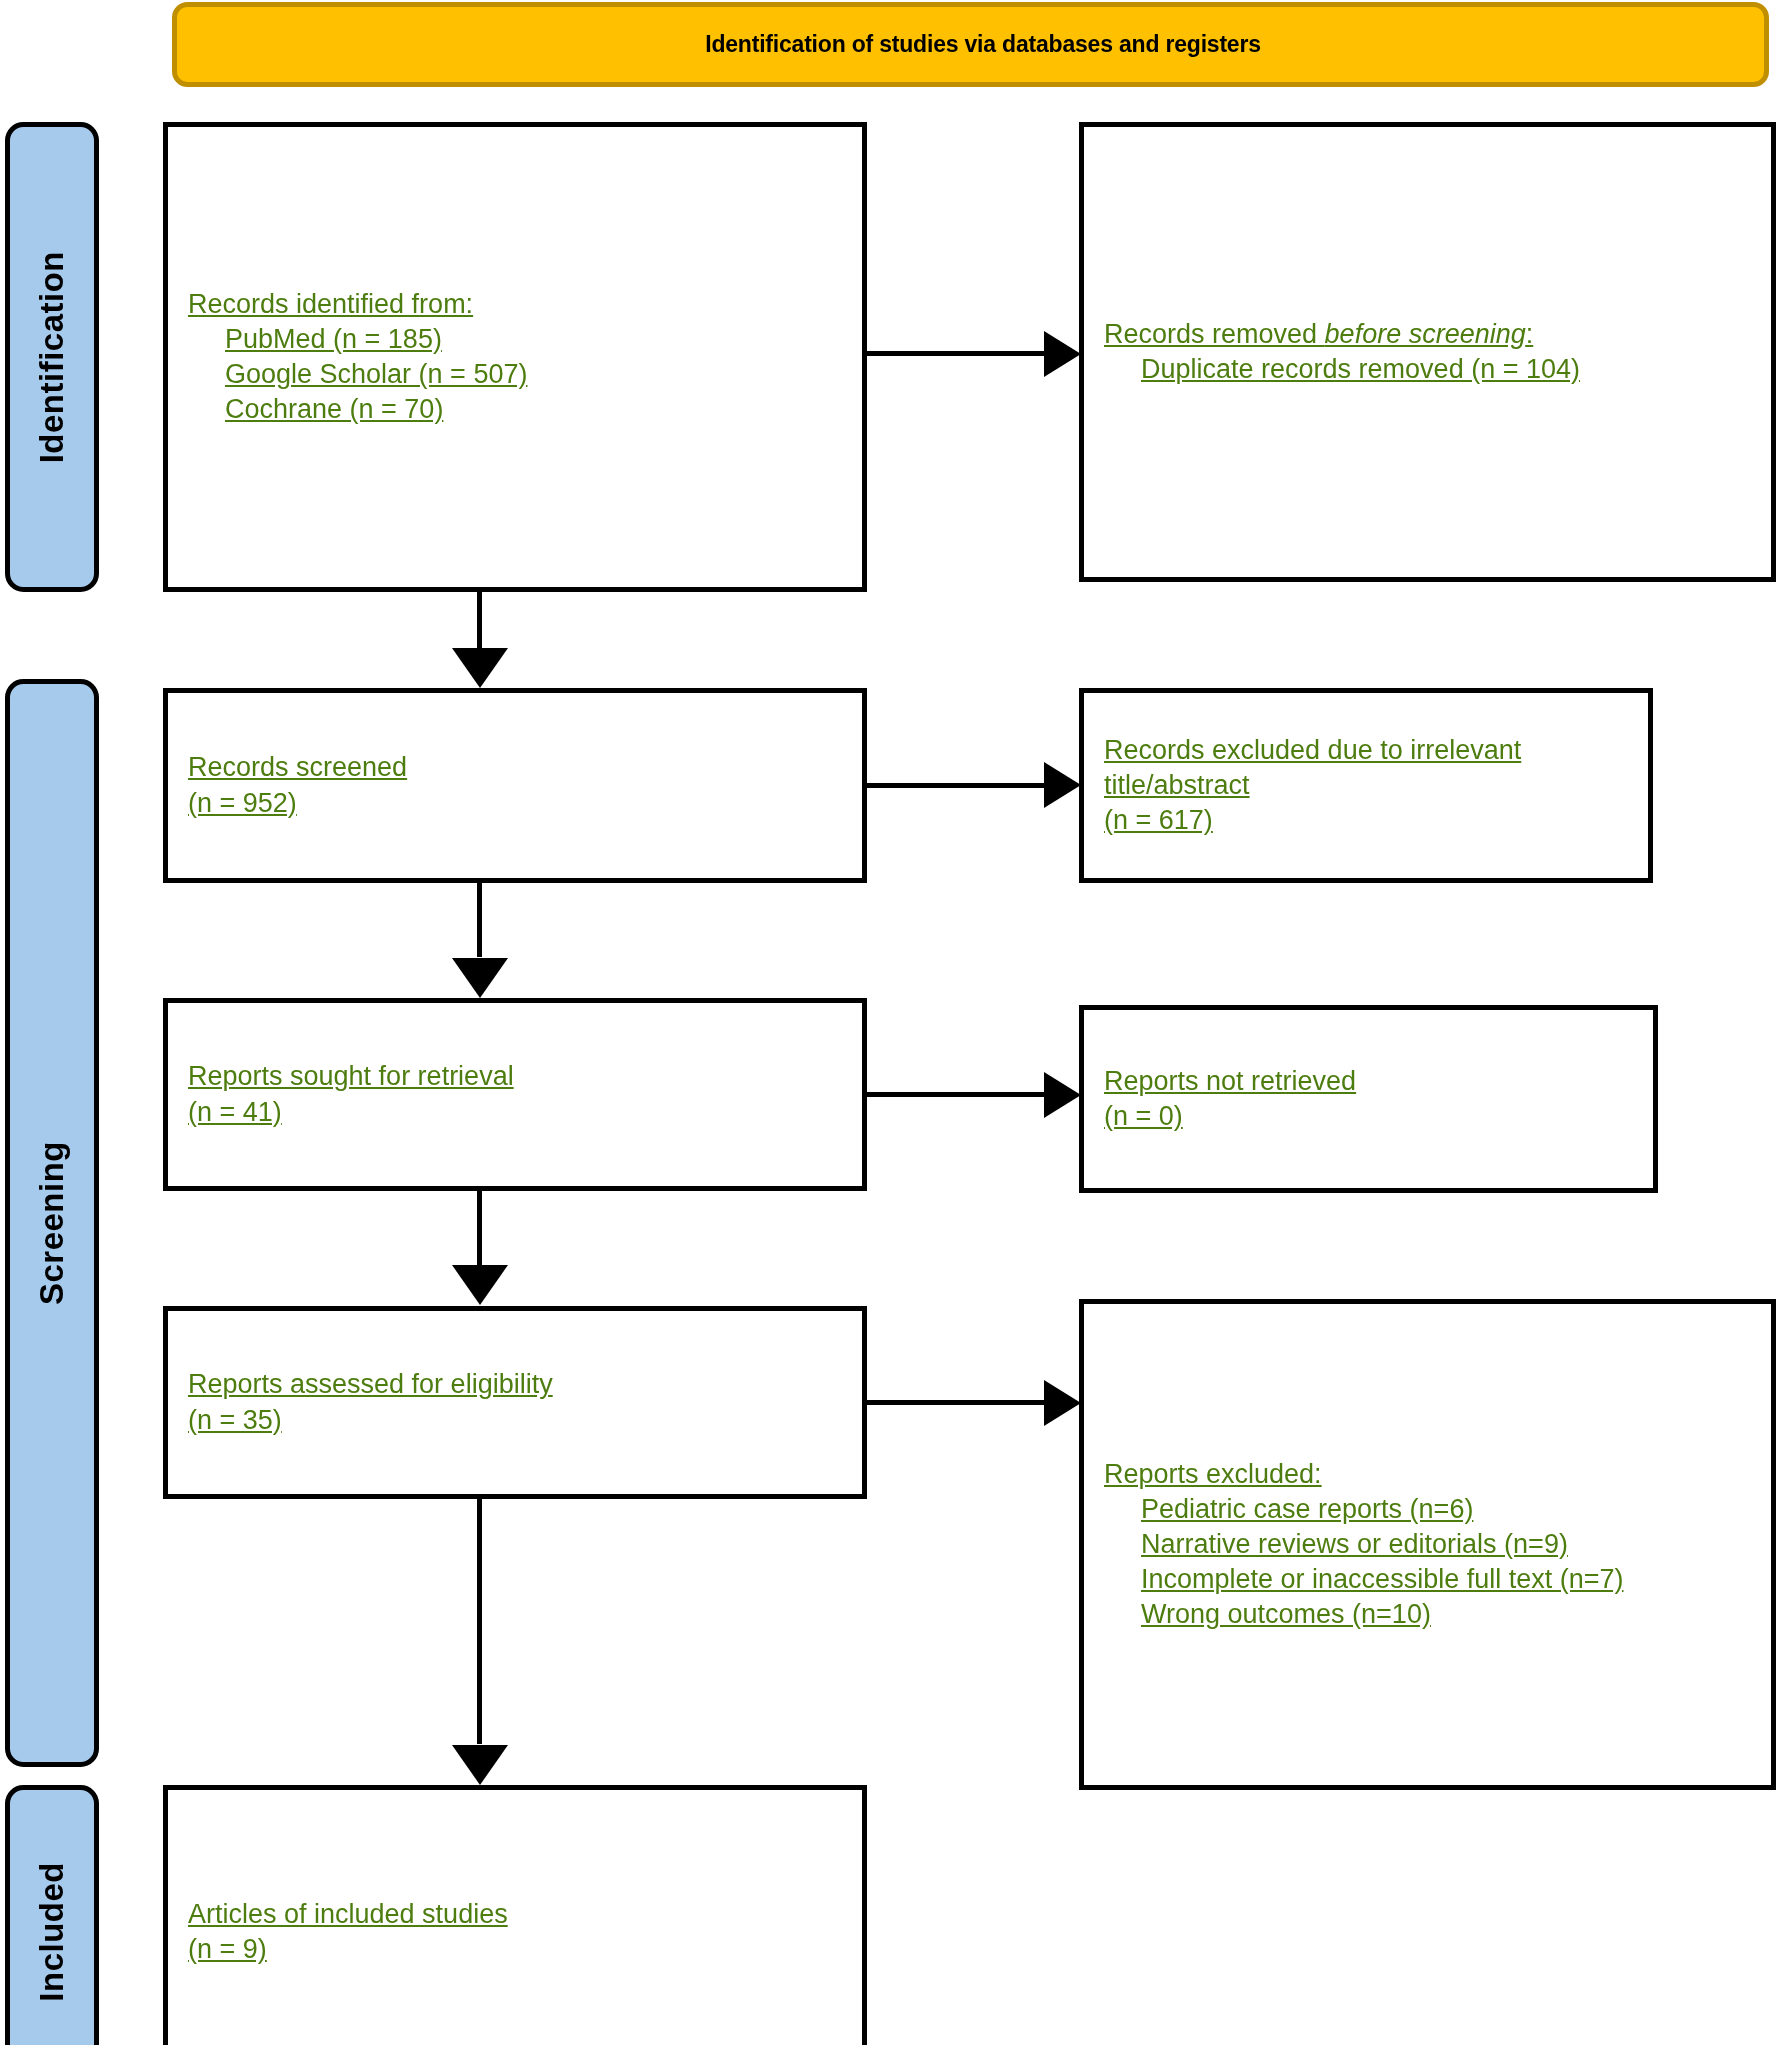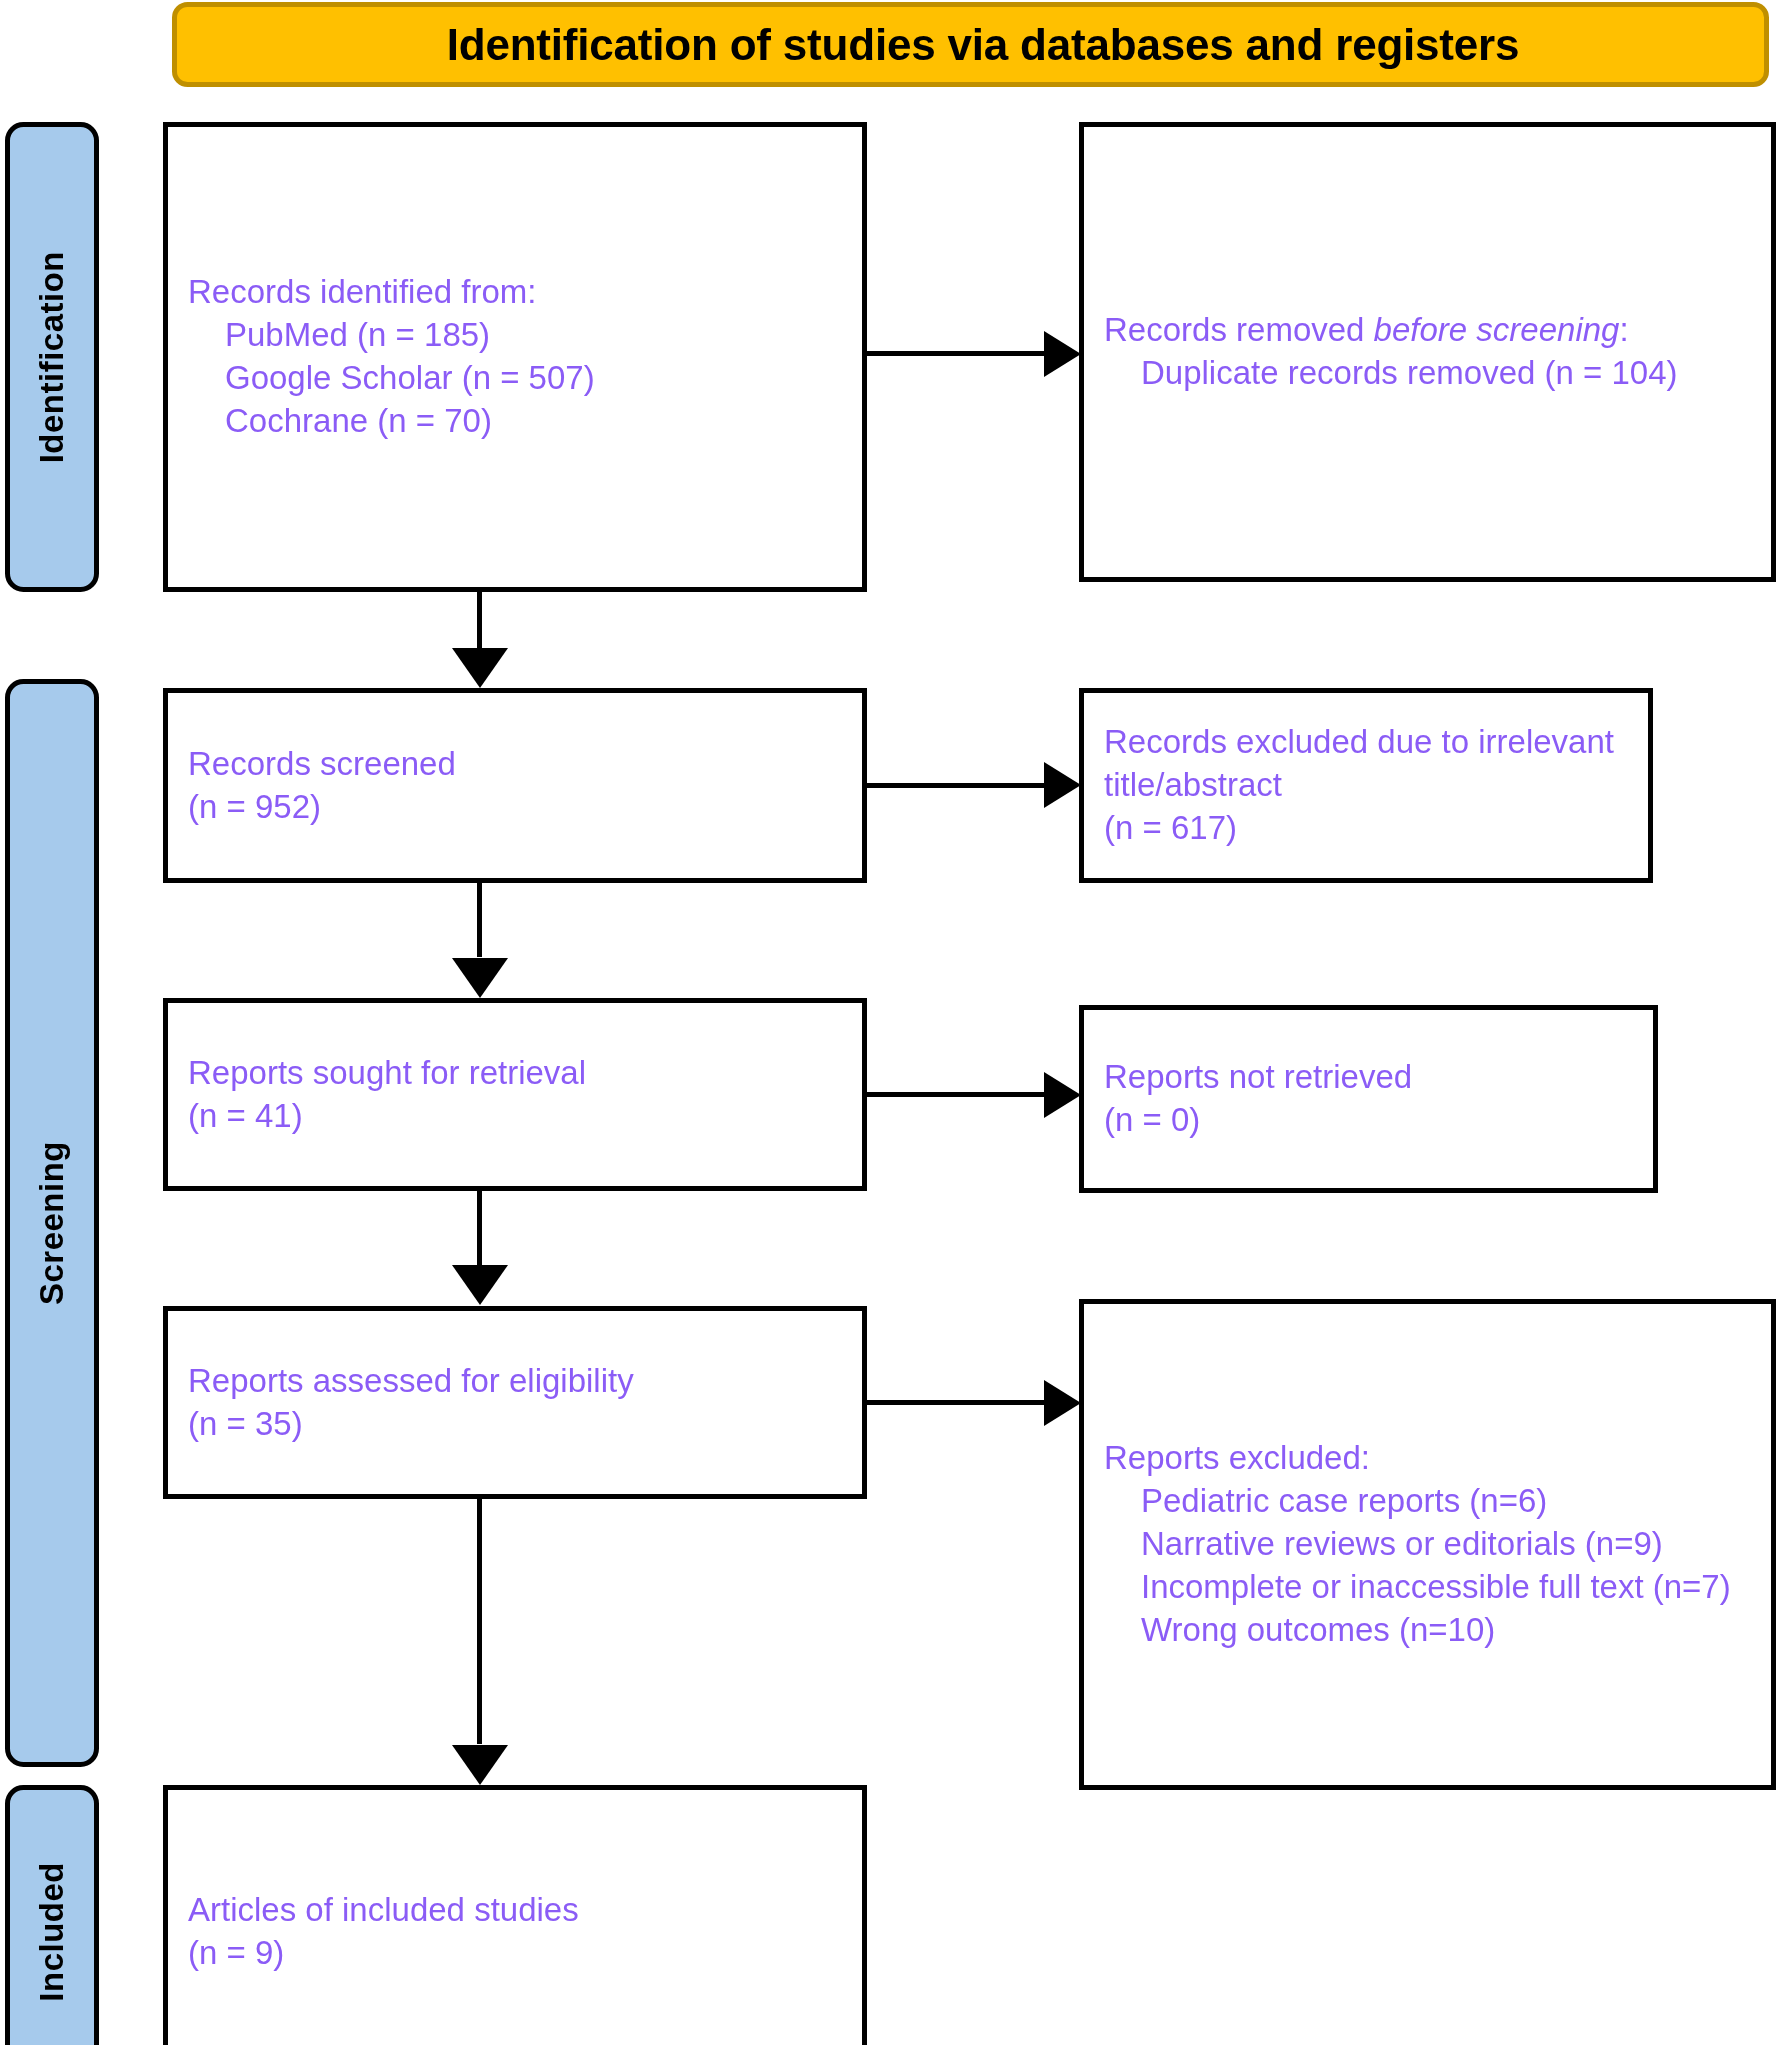"Identification of studies via databases" .banner { font-size: 44px -> 23px }
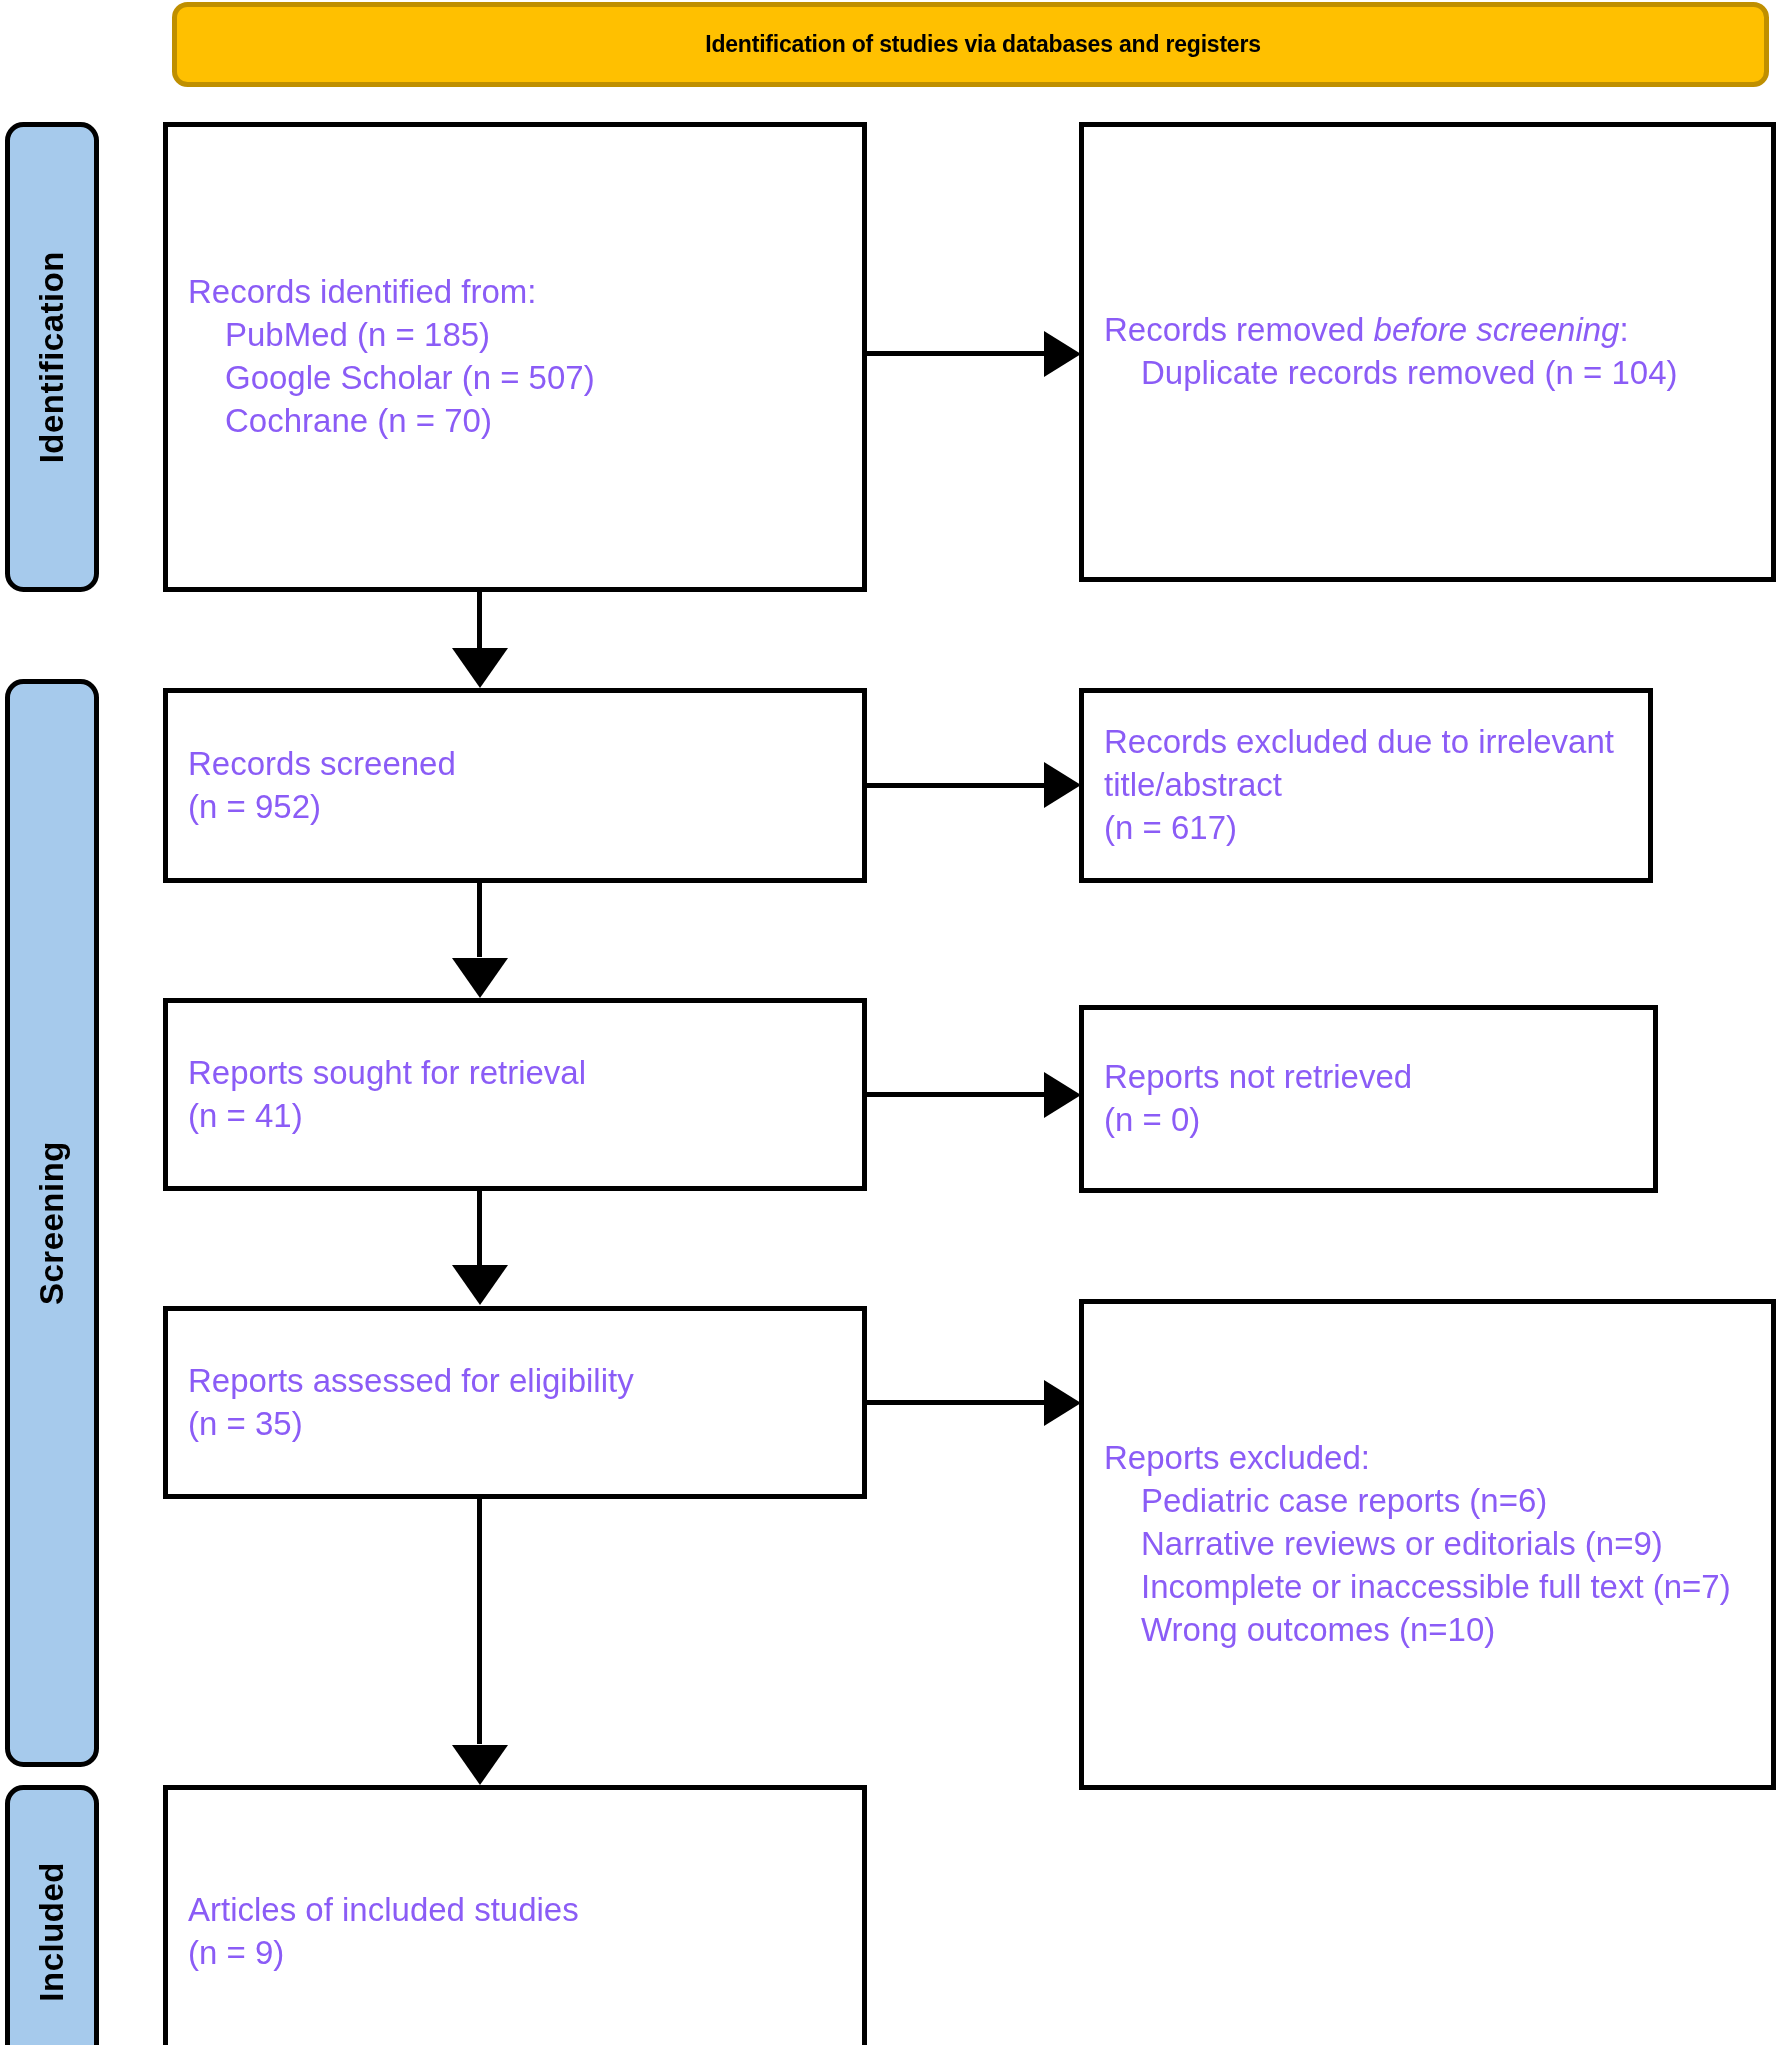"Records identified from:" .box .inner { color: #8b5cf6 -> #4d7c0f; font-size: 33px -> 27px; text-decoration: none -> underline }
